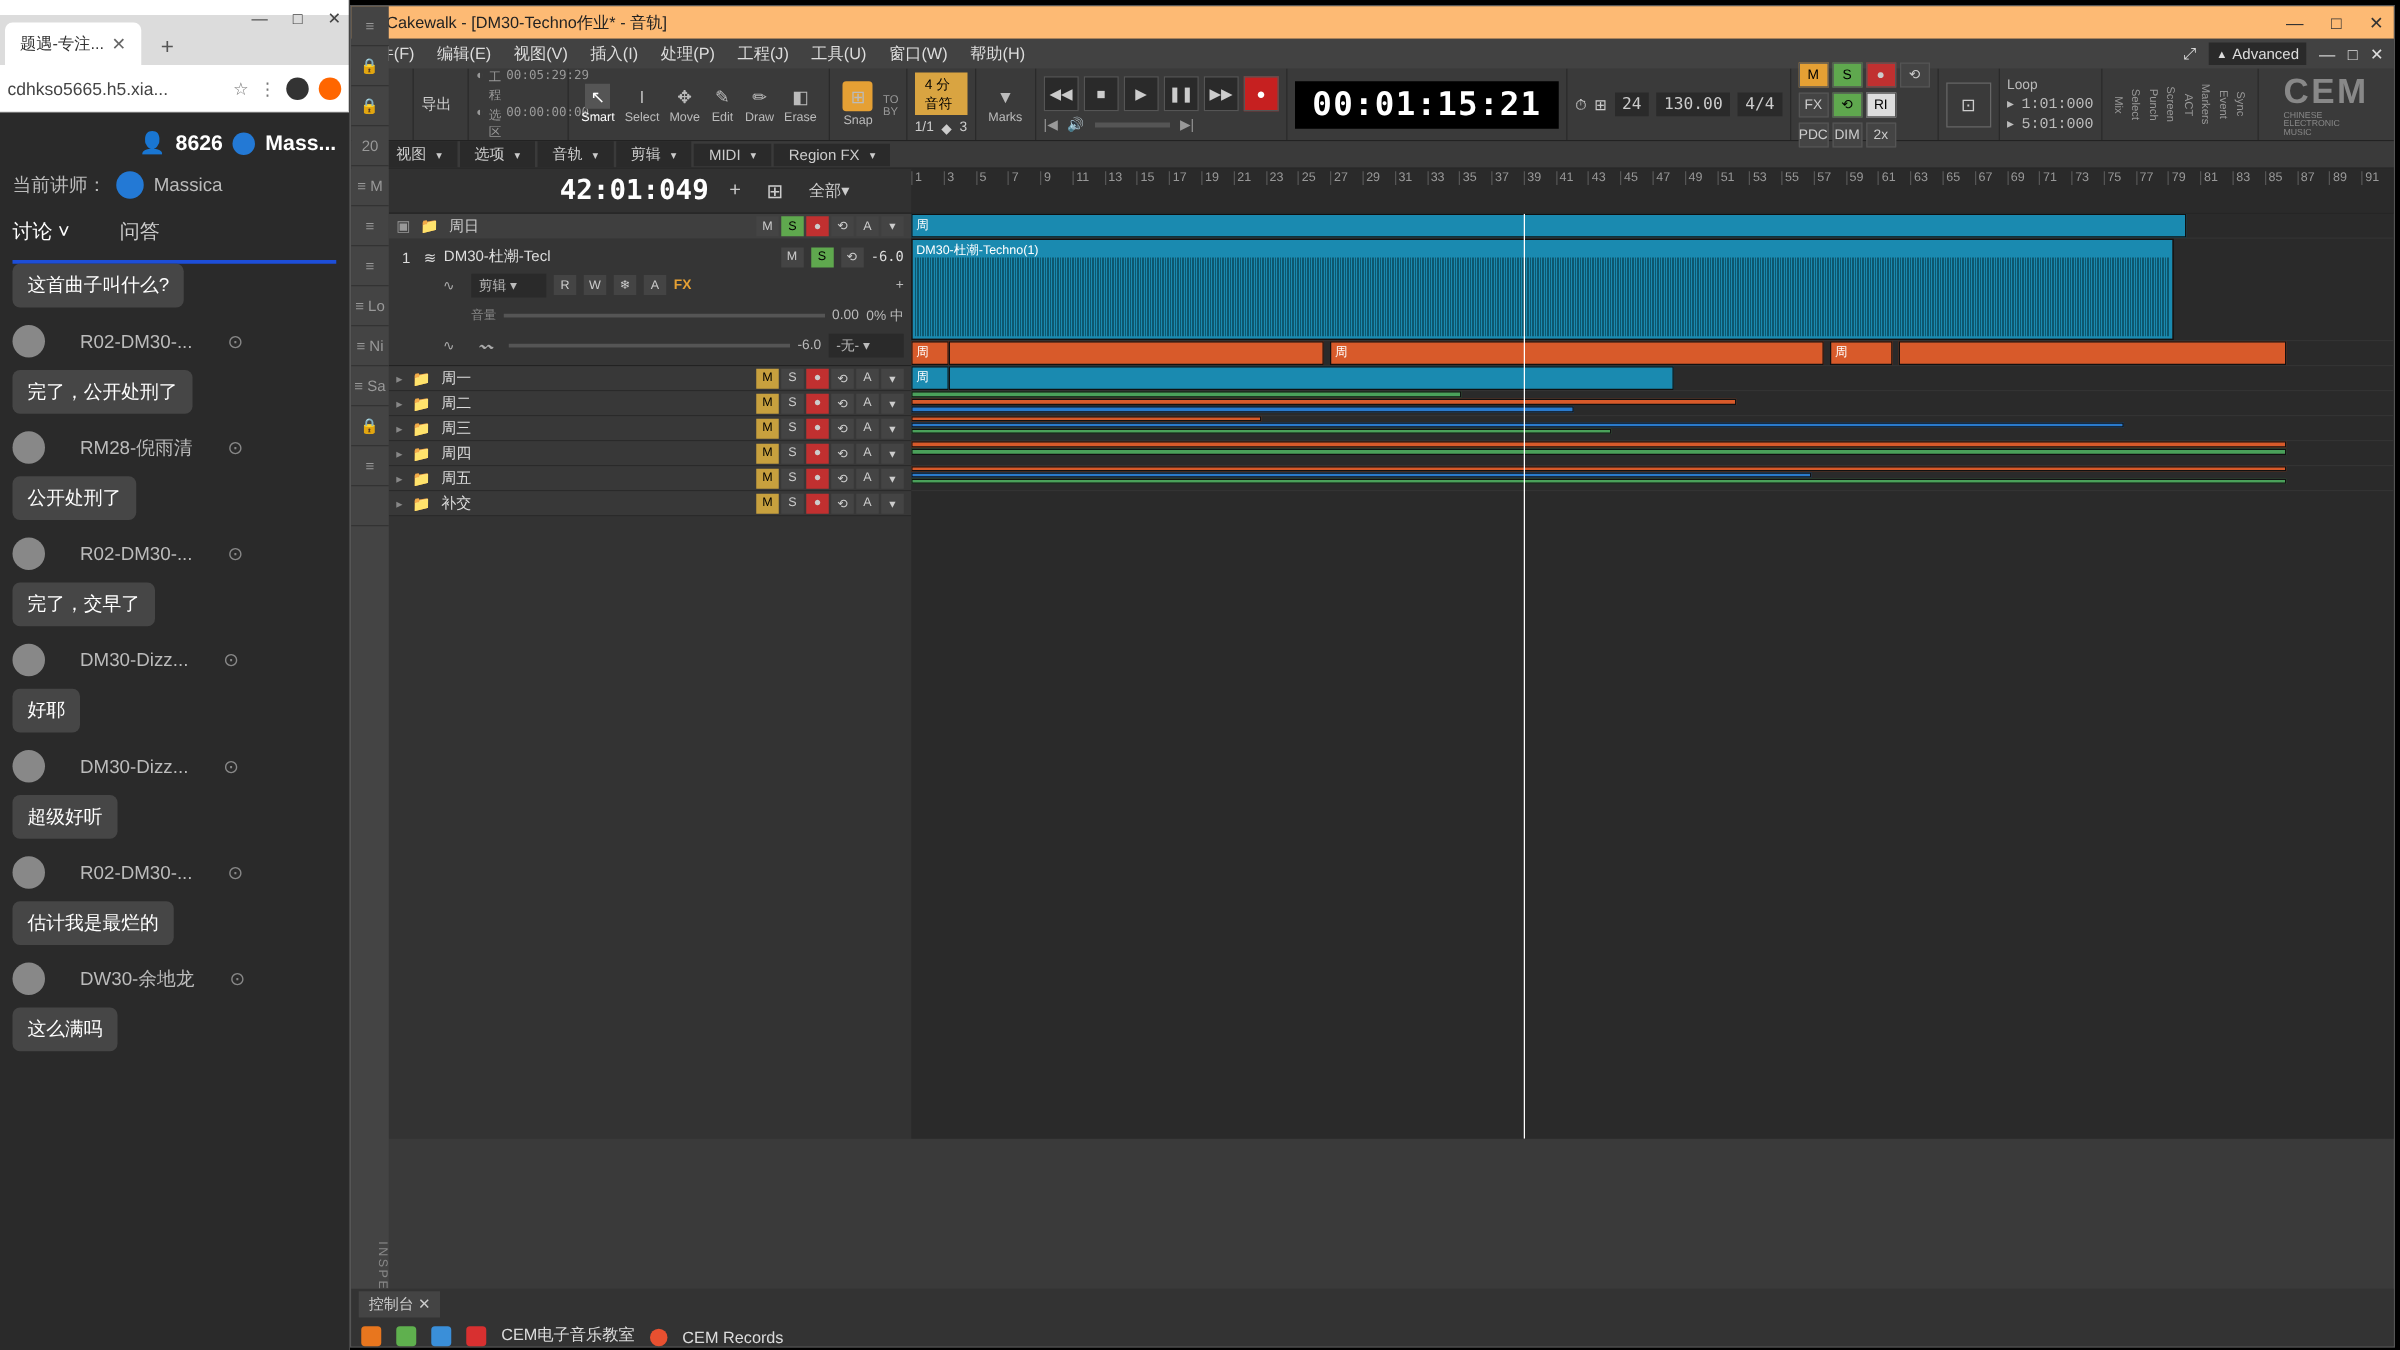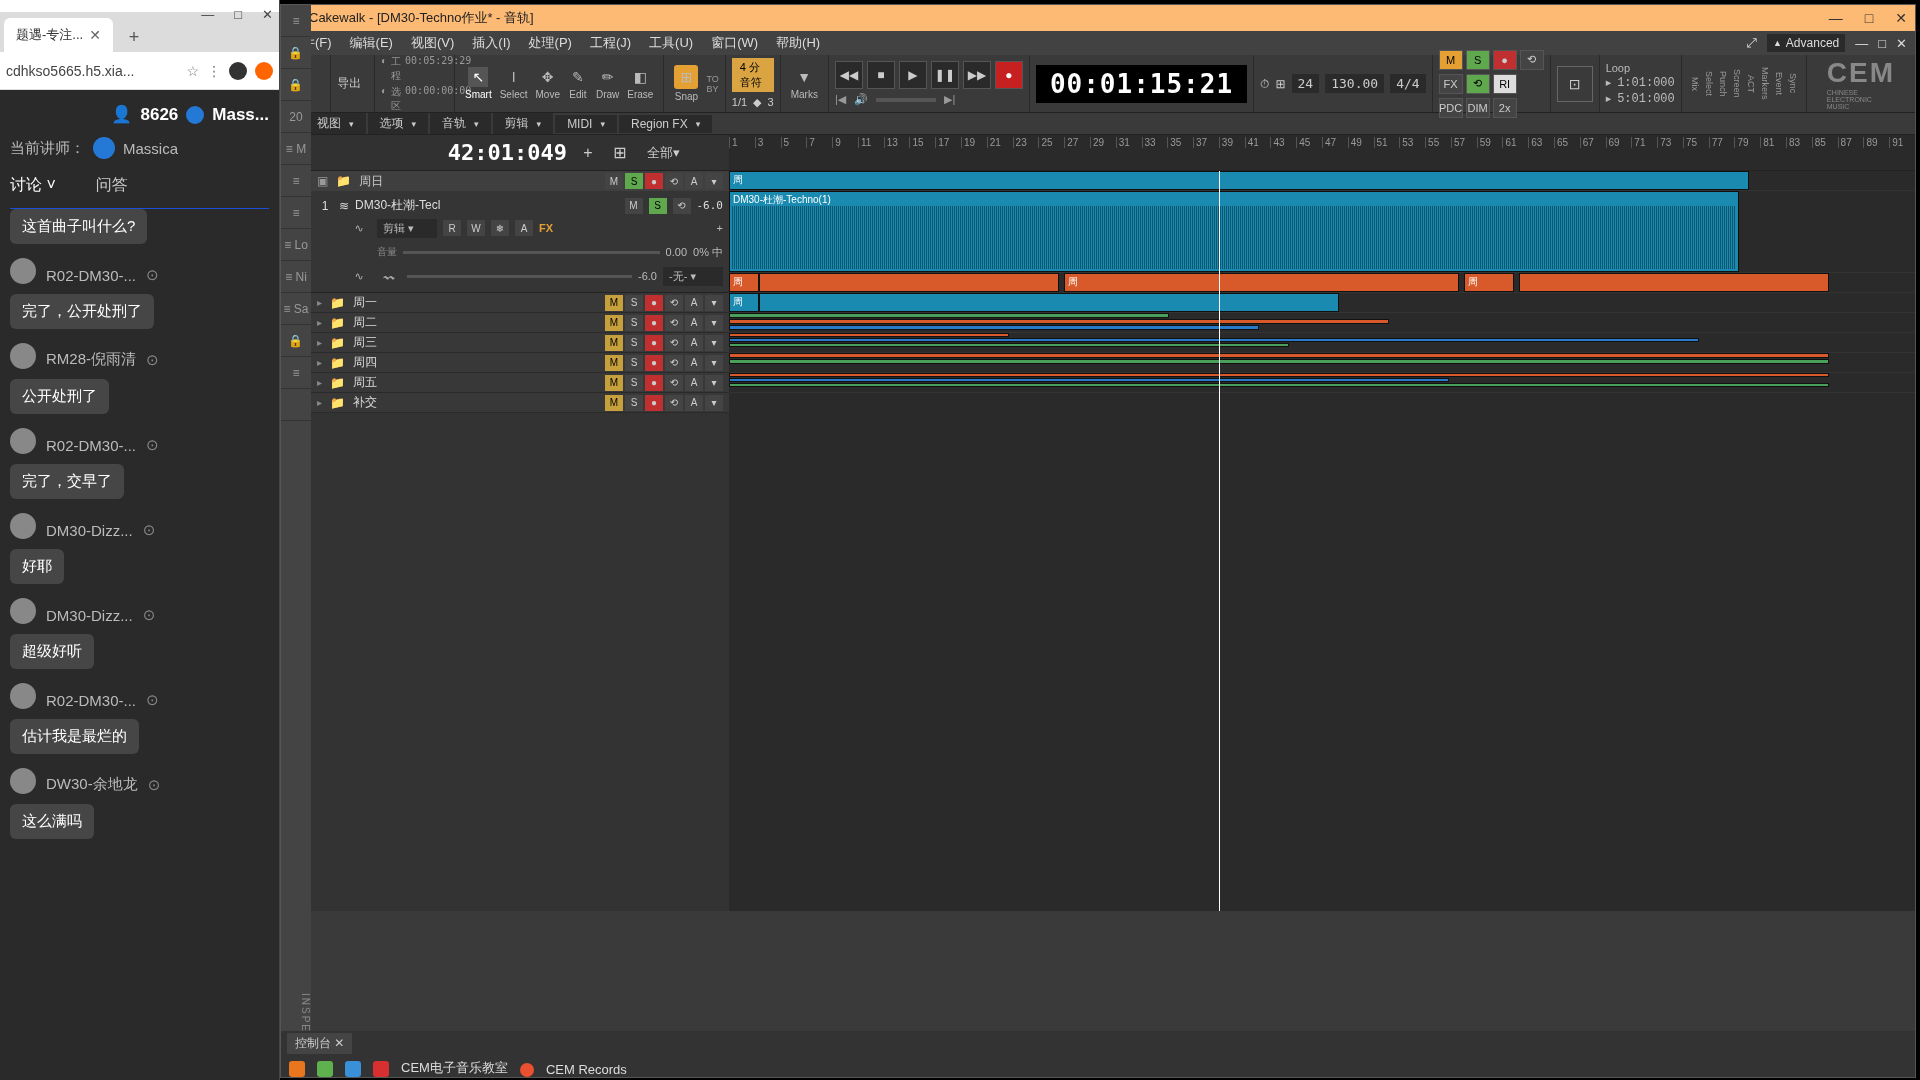"讨论 ˅" .chat-tabs { border-bottom: 1px solid #1d4ed8 -> 3px solid #1d4ed8 }
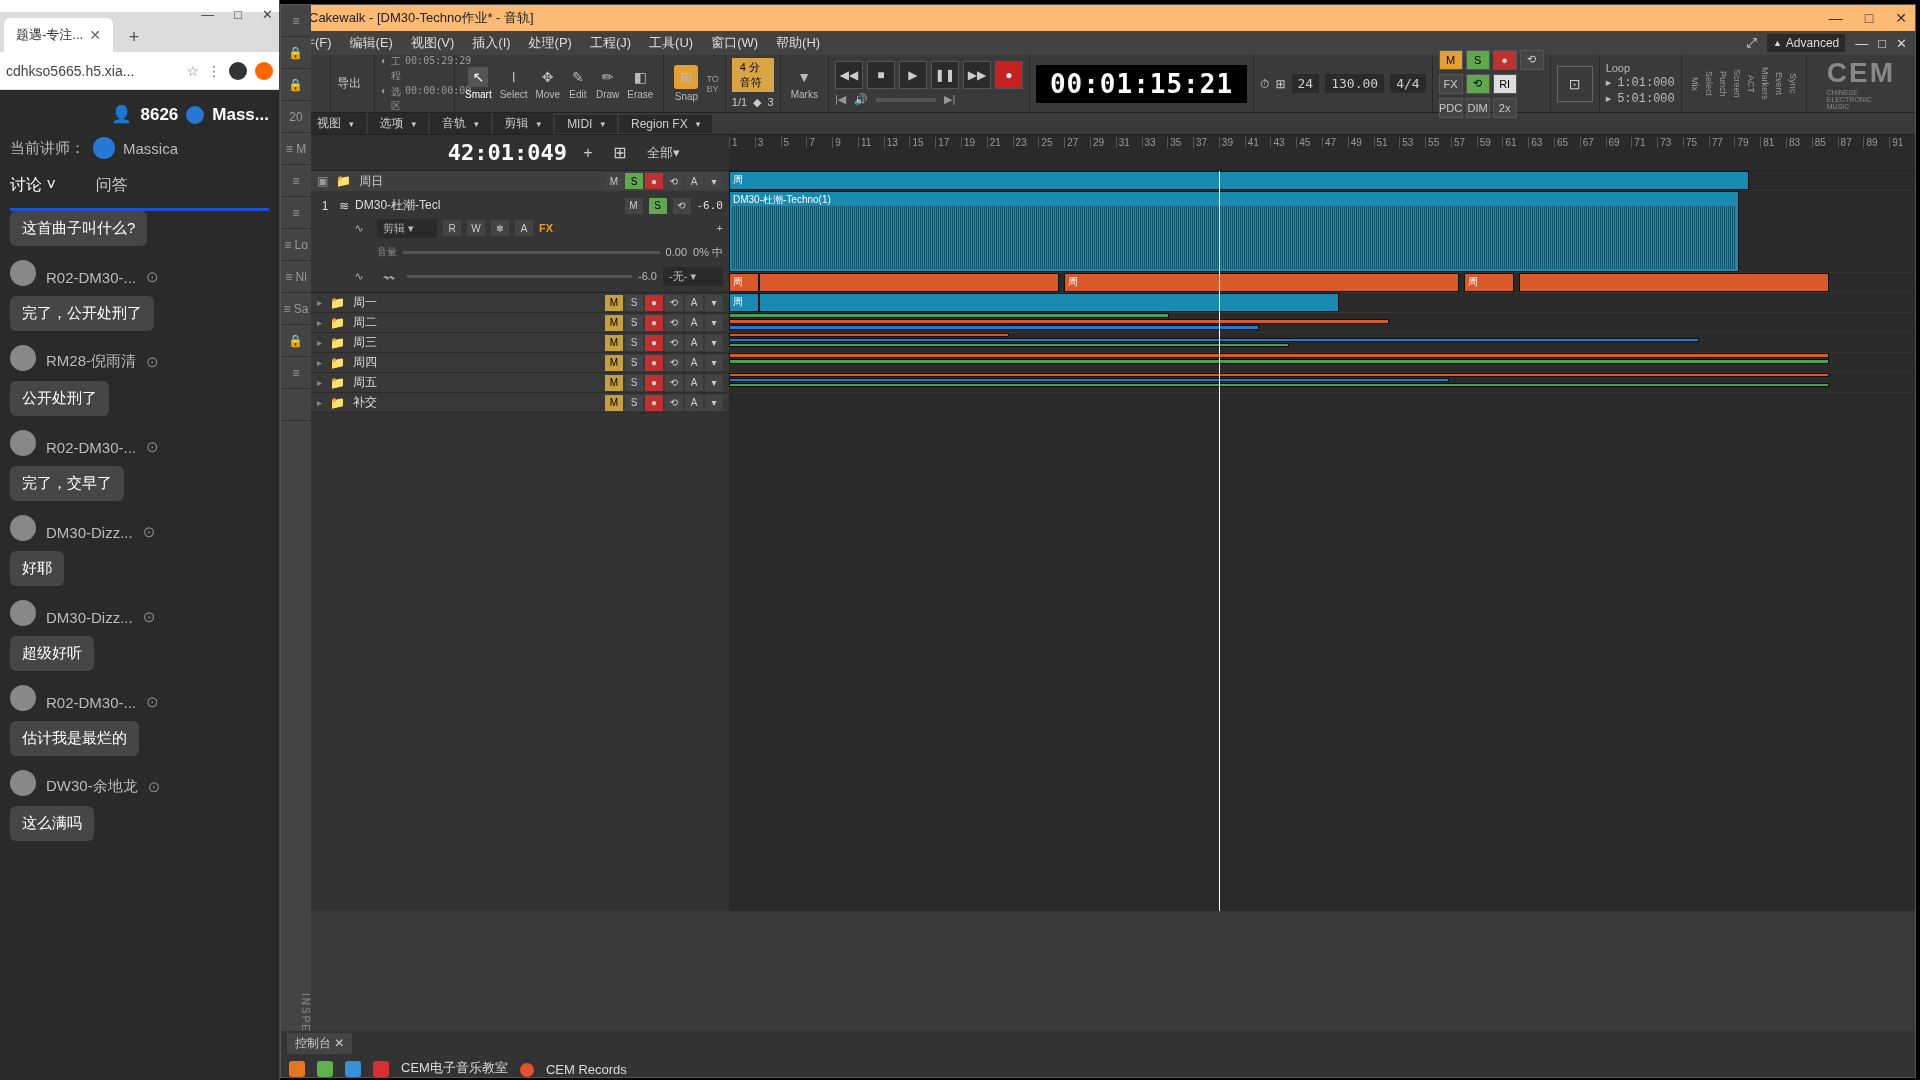"R02-DM30-..." .msg { align-items: flex-end -> center; gap: 10px -> 28px }
